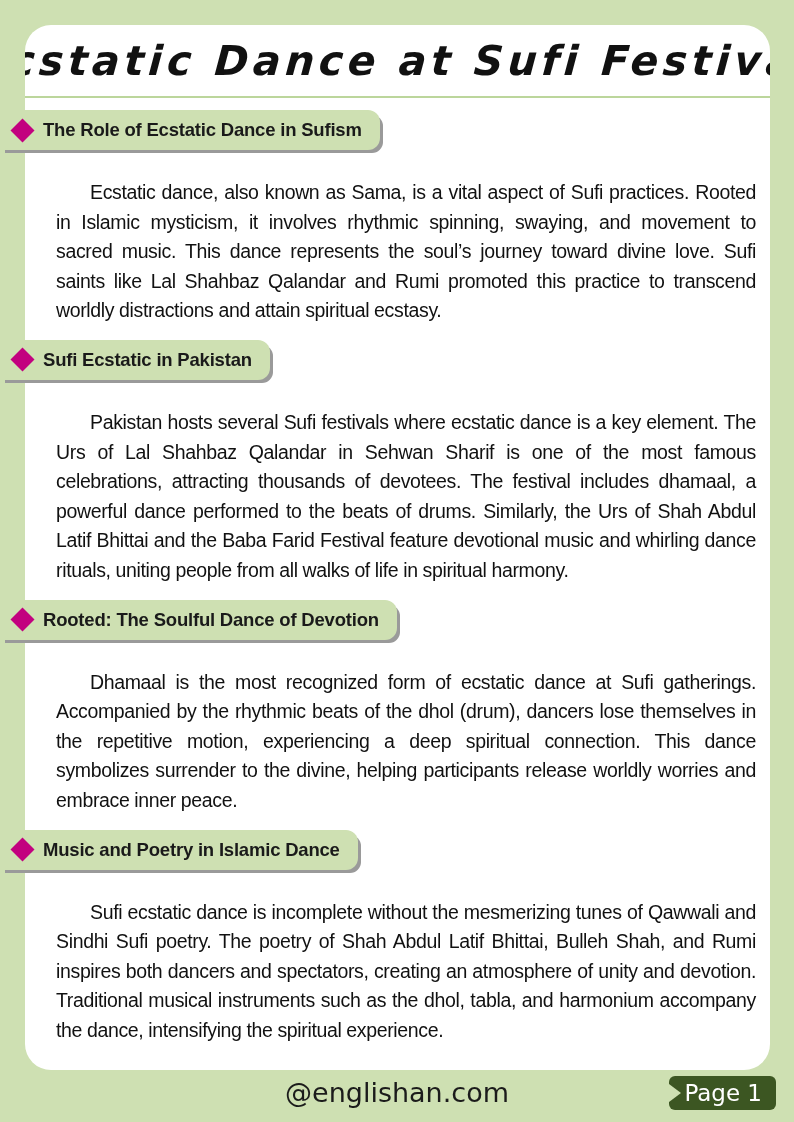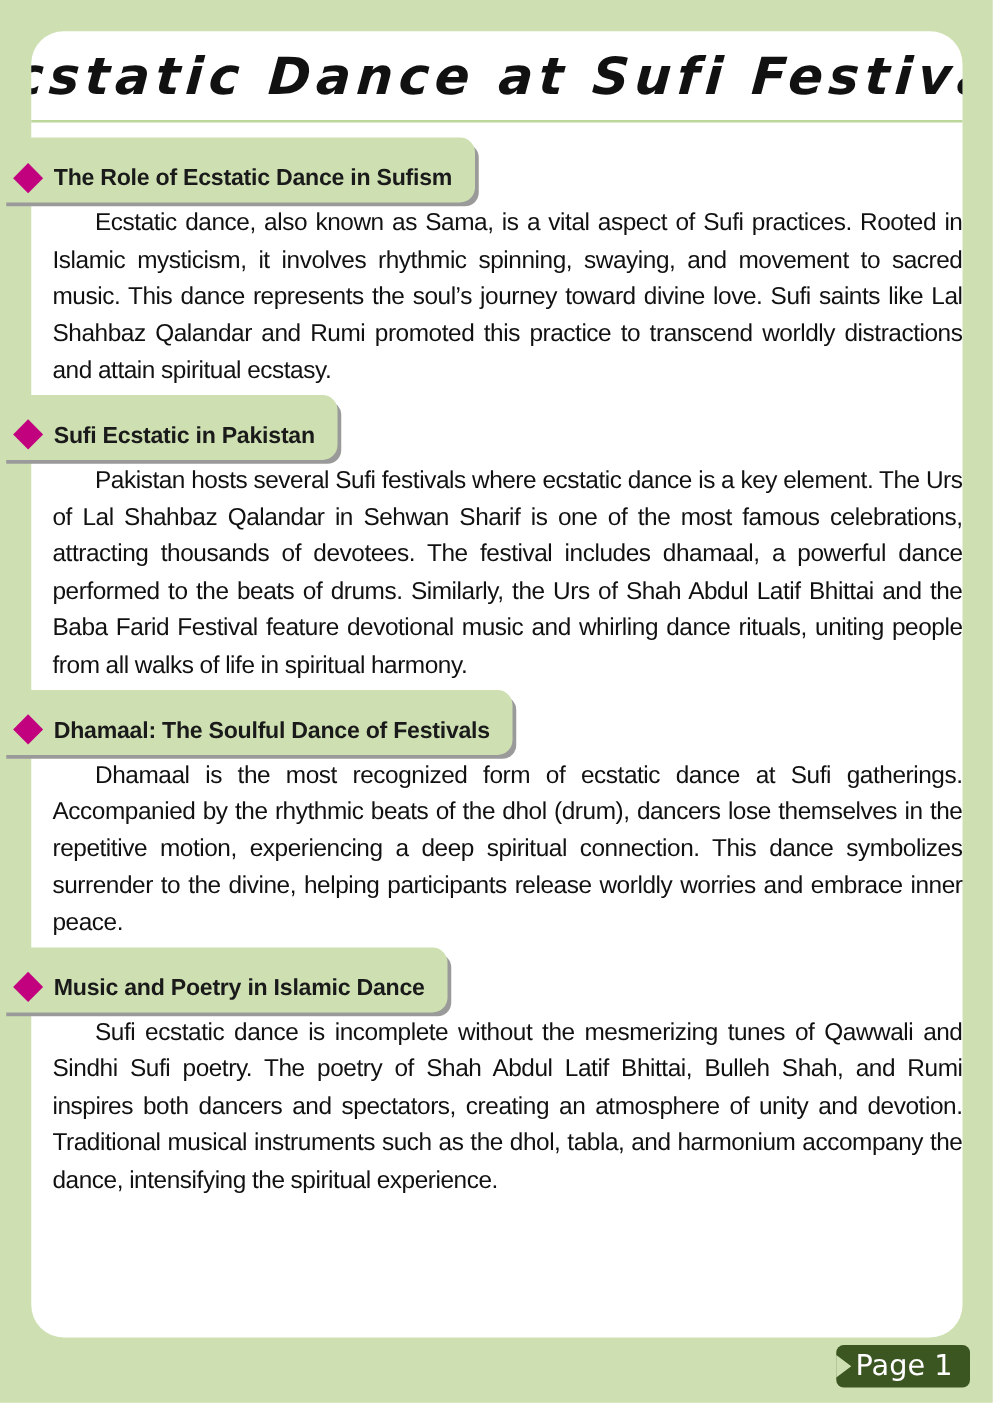"The Role of Ecstatic Dance" .heading-pill { padding: 12px 18px 0 10px -> 0 18px 0 10px }
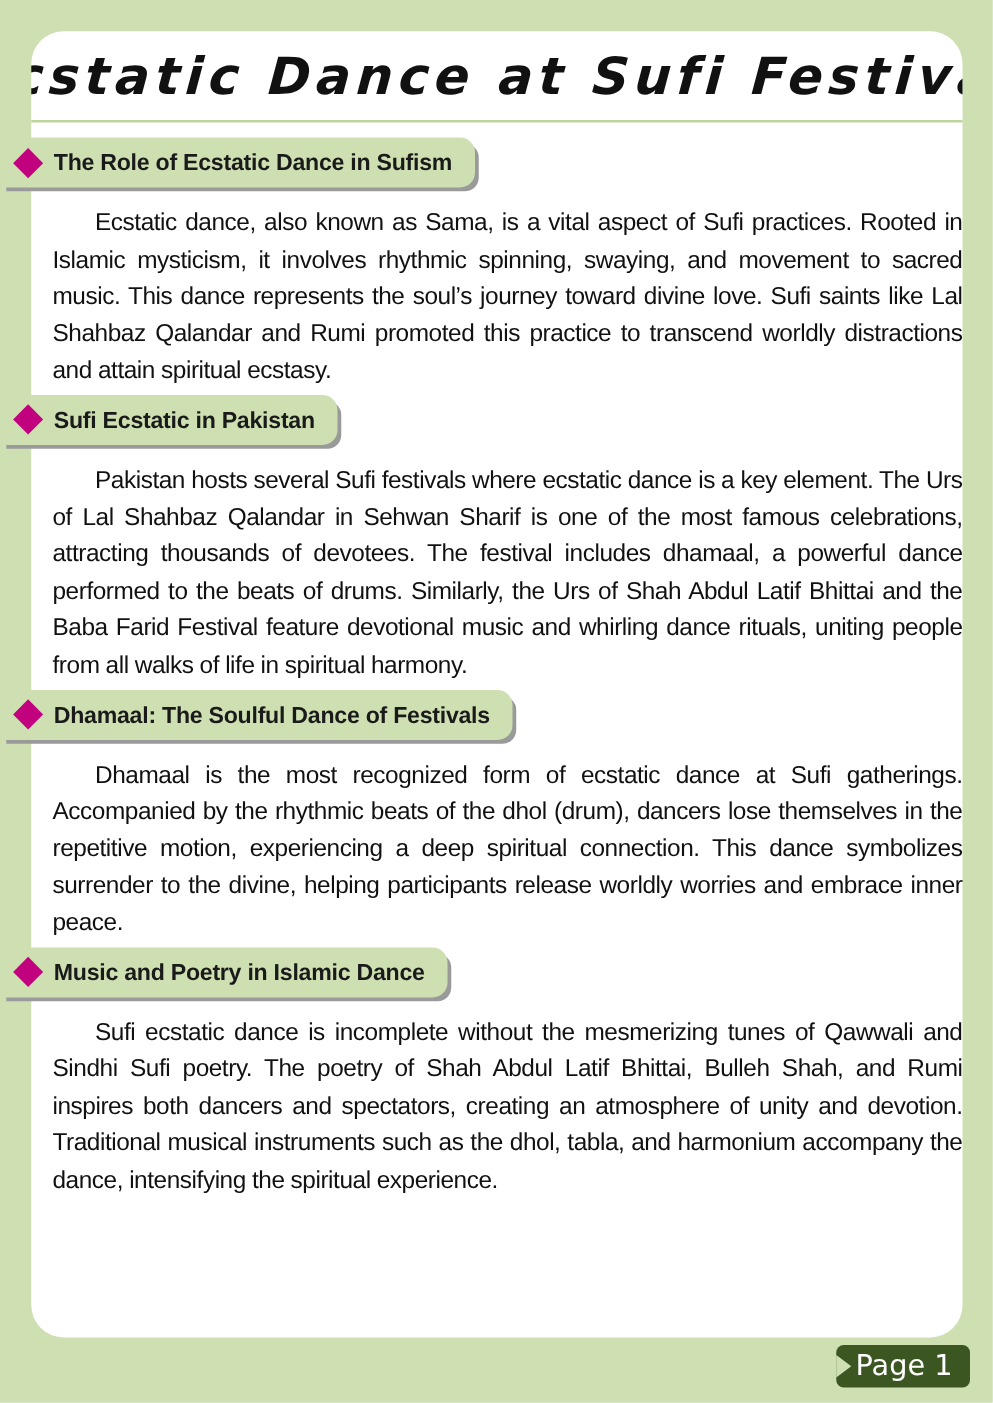"Ecstatic dance, also known as" .para { margin: 0 -> 14px }
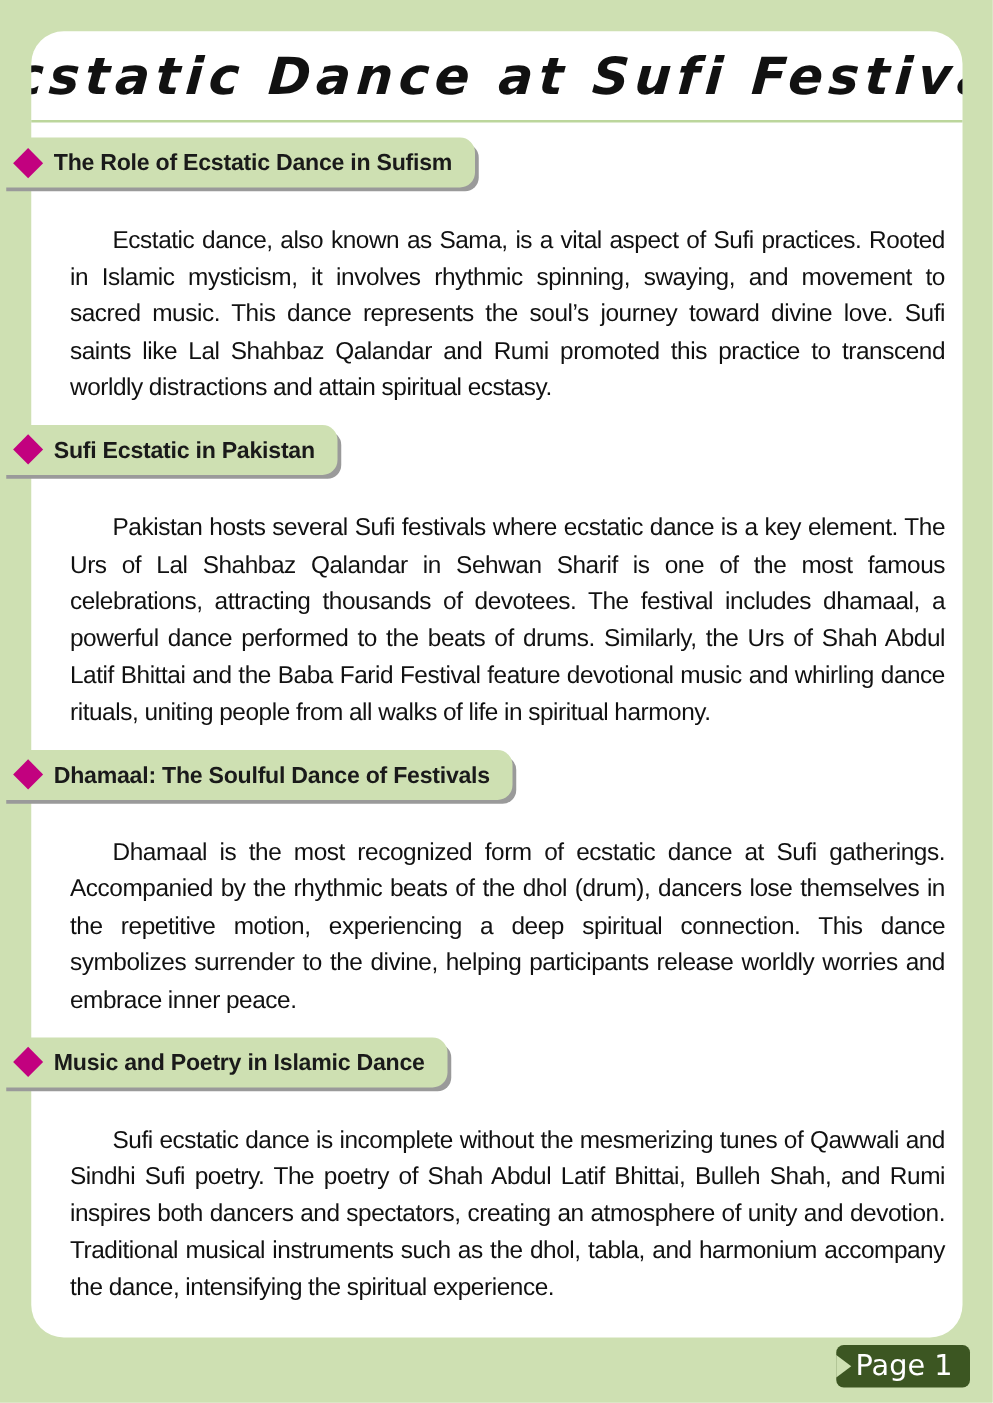"Dhamaal: The Soulful Dance of" span.heading-text { text: Dhamaal: The Soulful Dance of Festivals -> Rooted: The Soulful Dance of Devotion }
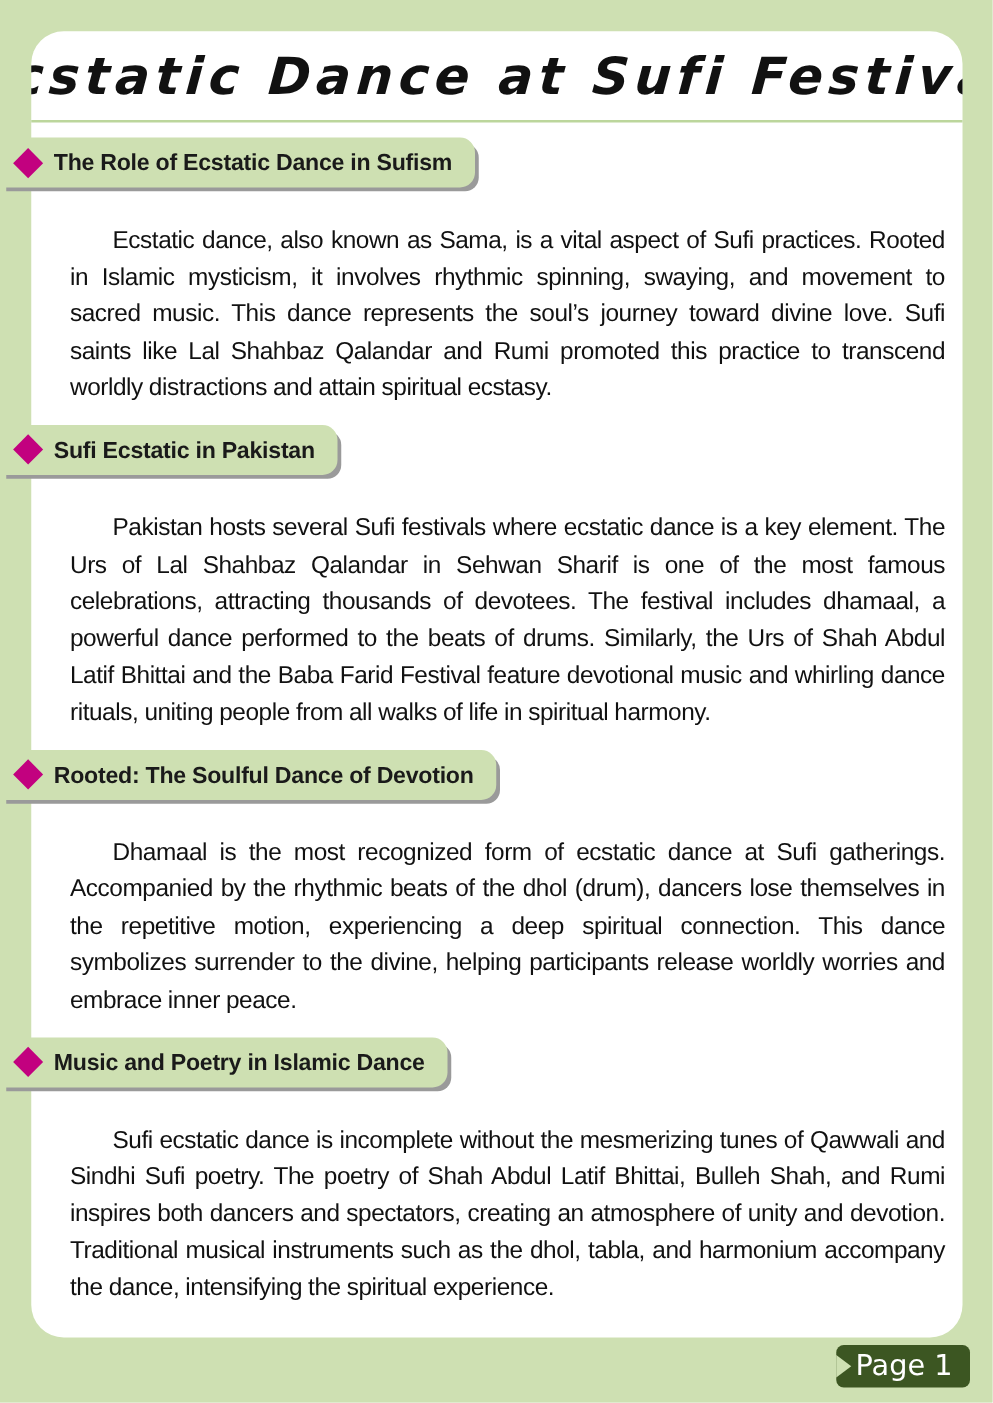"@englishan.com" div.footer-brand { html: none -> <div>@englishan.com</div> }
